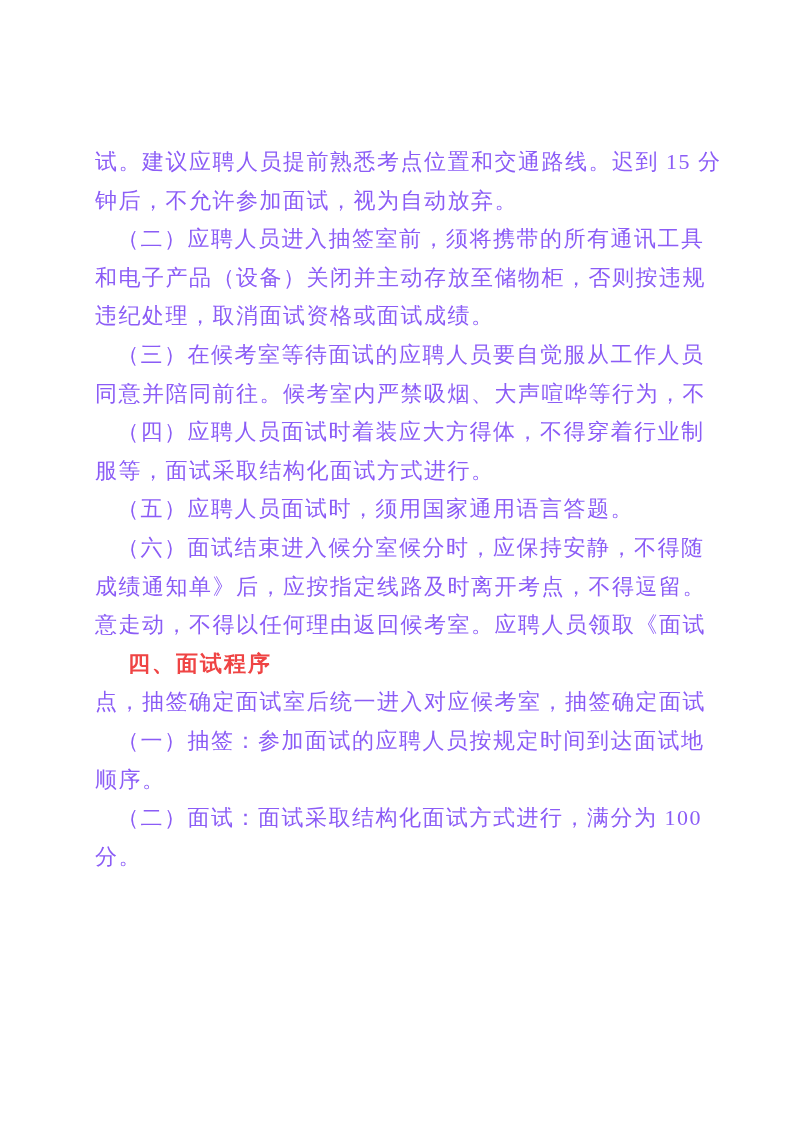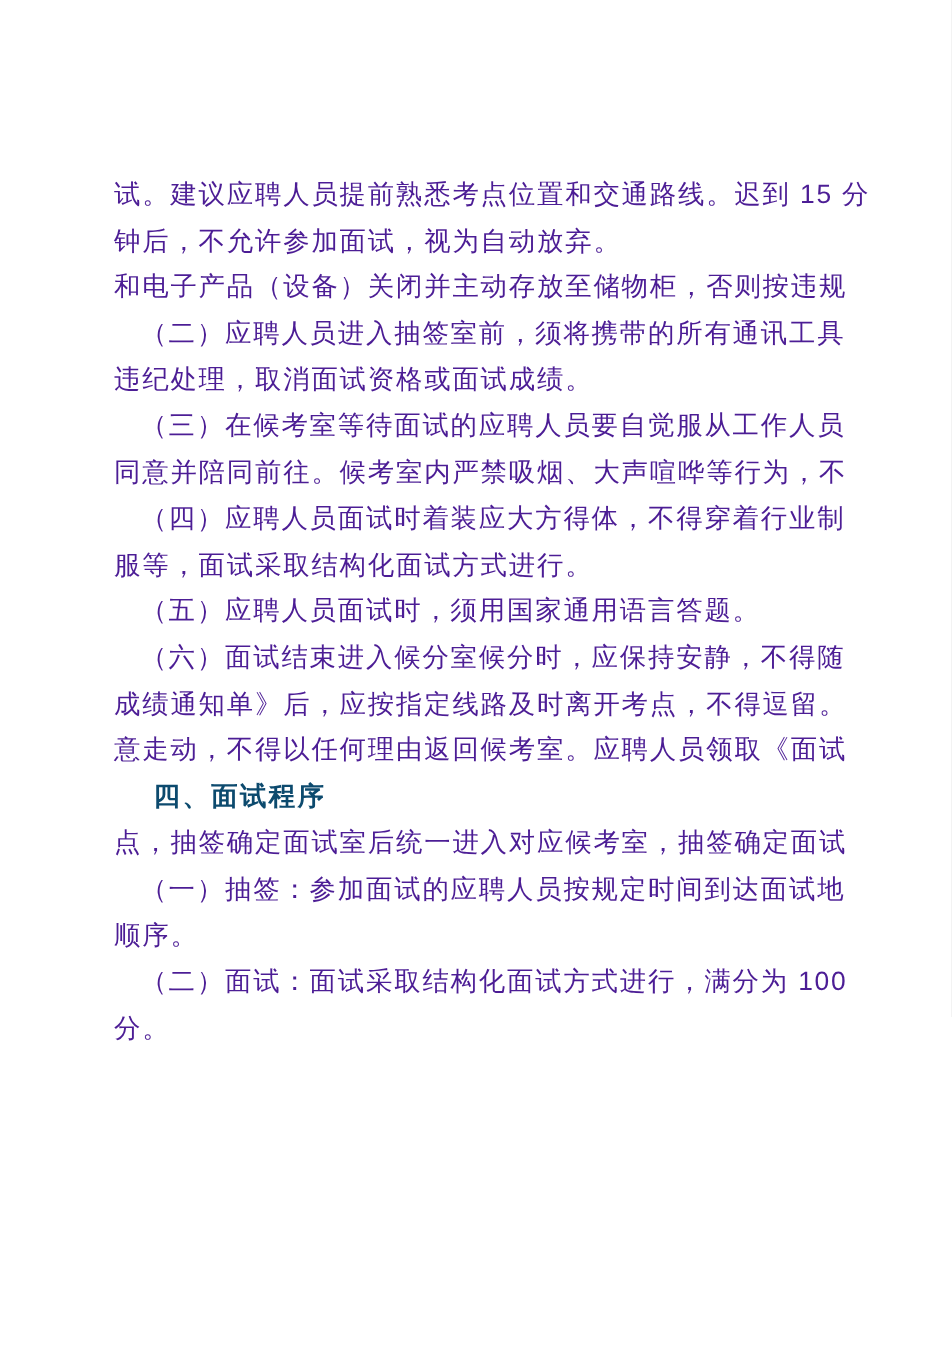"试。建议应聘人员提前熟悉考点位置和交通路线。迟到 15 分" .line { color: #4c1d95 -> #8b5cf6; font-family: Liberation Sans, sans-serif -> Liberation Serif, serif }
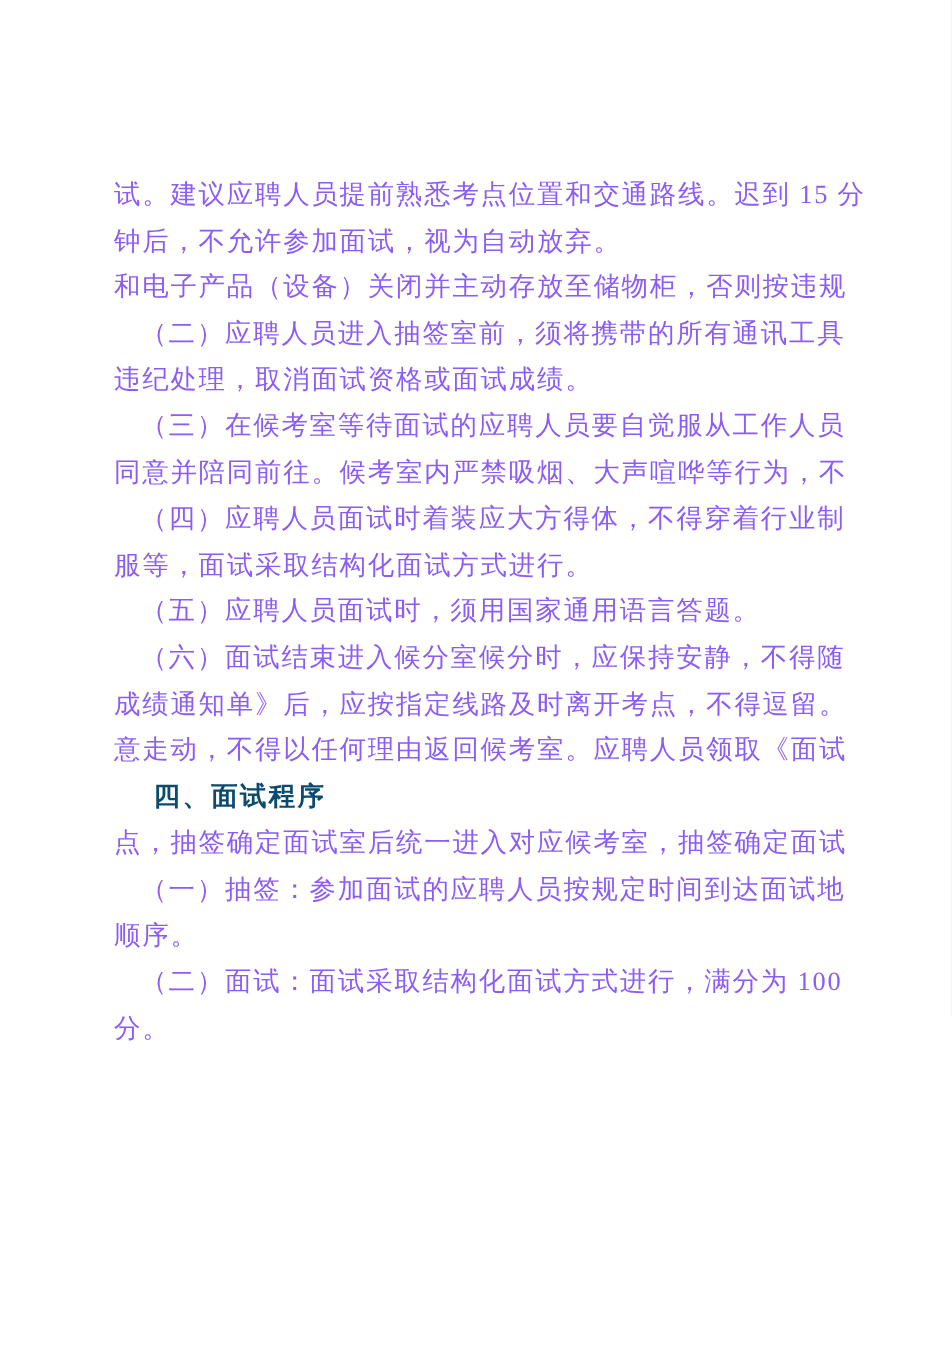"和电子产品（设备）关闭并主动存放至储物柜，否则按违规" div.line { order: before "（二）应聘人员进入抽签室前，须将携带的所有通讯工具" -> after "（二）应聘人员进入抽签室前，须将携带的所有通讯工具" }
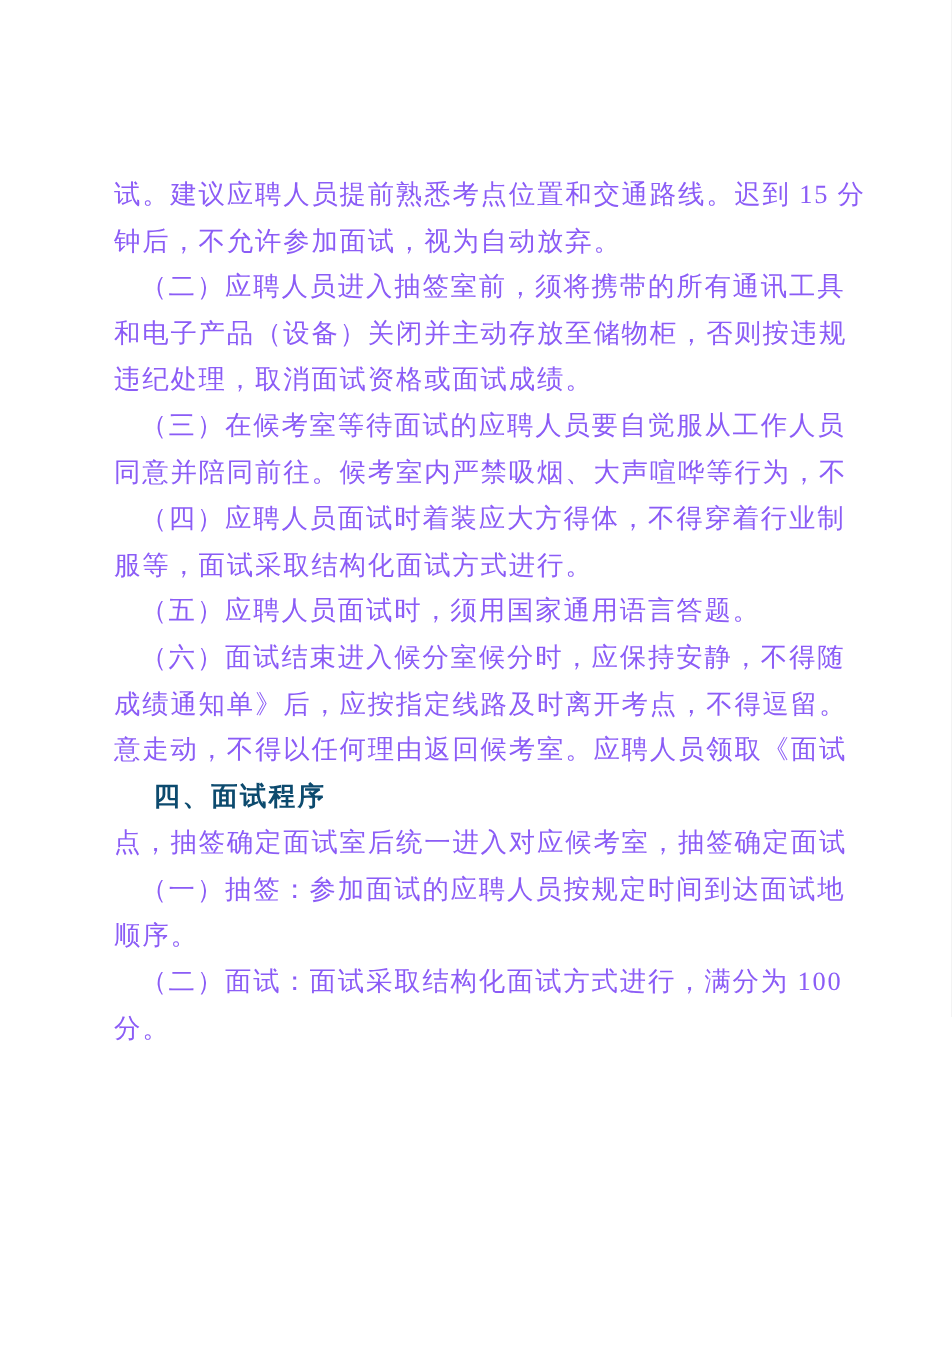"四、面试程序" .line.heading { color: #0c4a6e -> #ef4444 }
